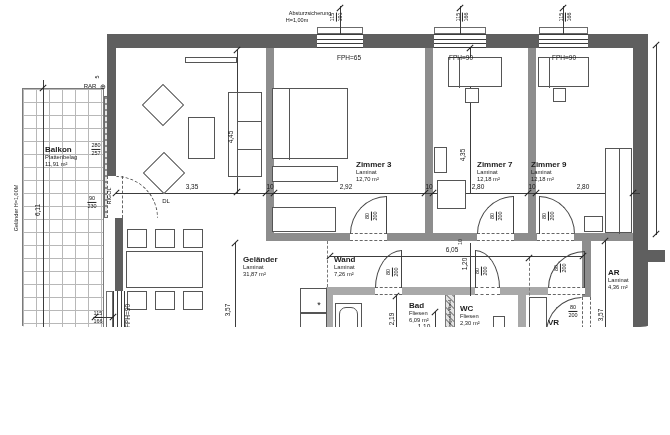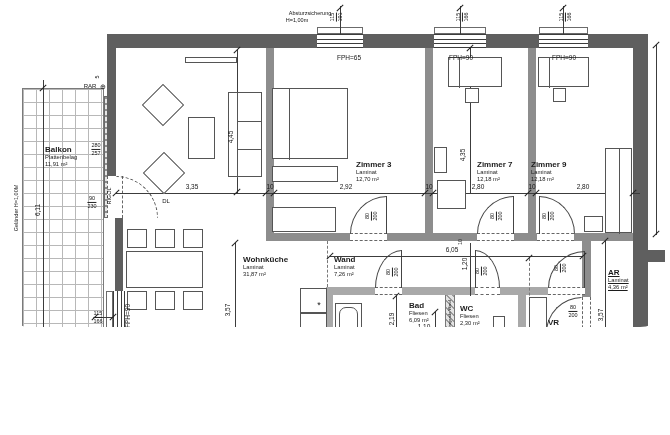"Wohnküche" div.rn { text: Wohnküche -> Geländer }
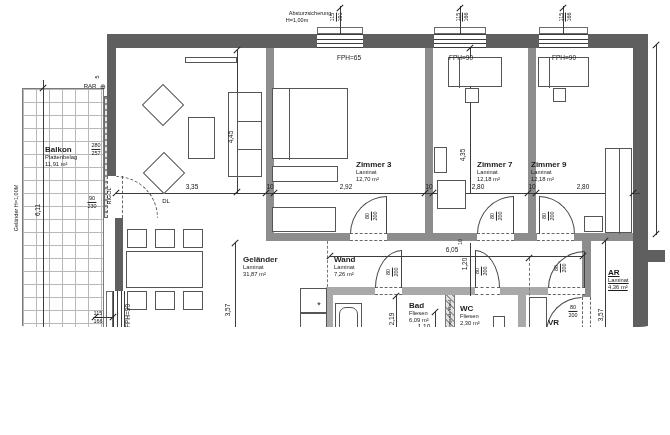"AR" div.room { text-decoration: underline -> none }
